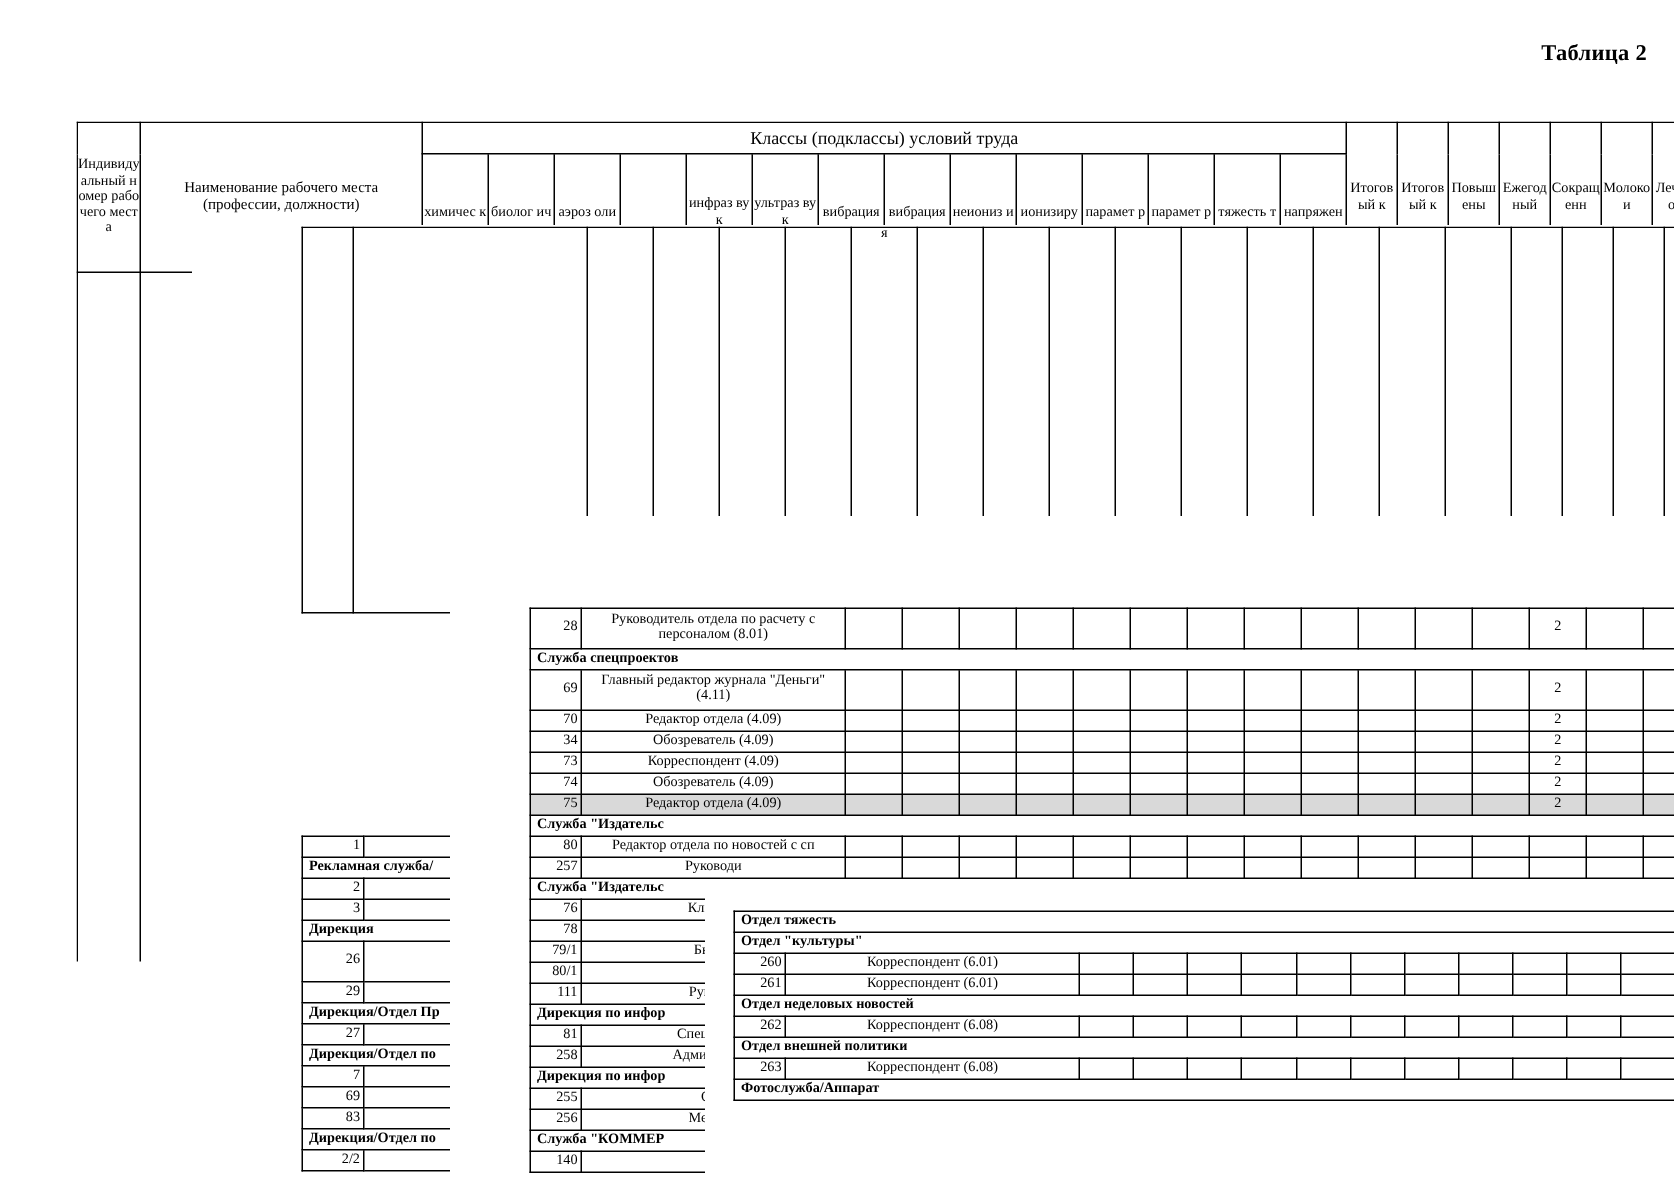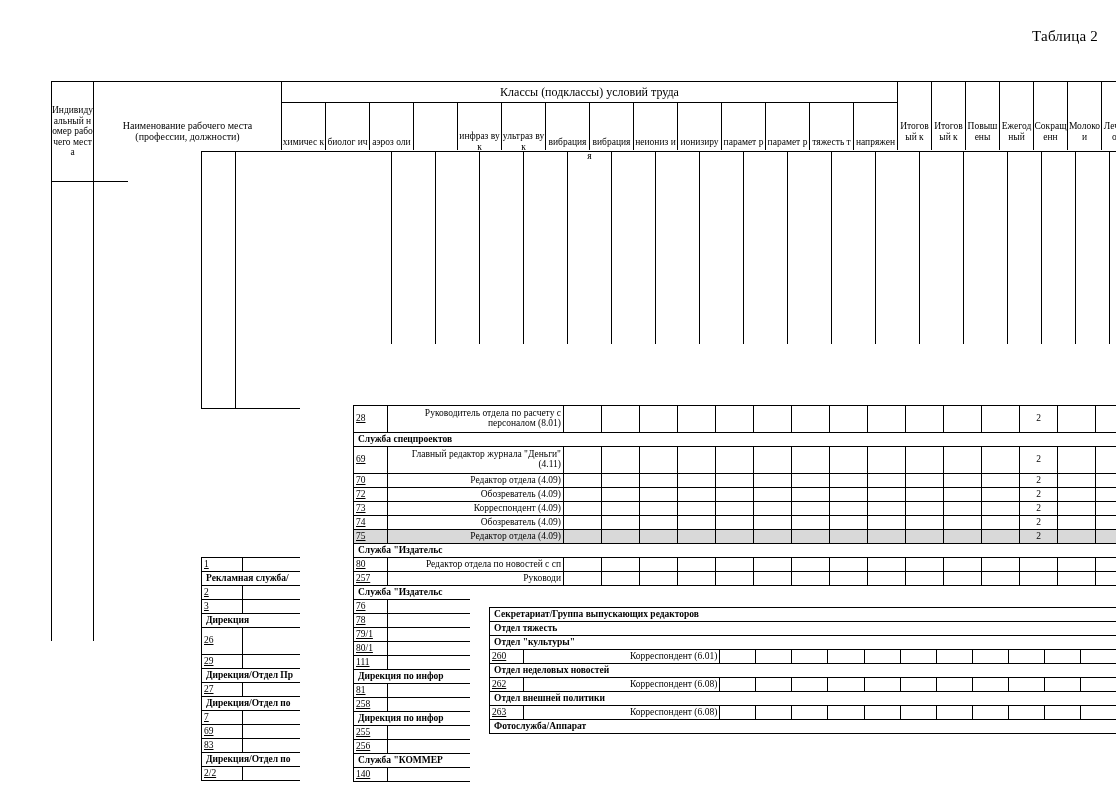"Таблица 2" .title { font-weight: normal -> bold }
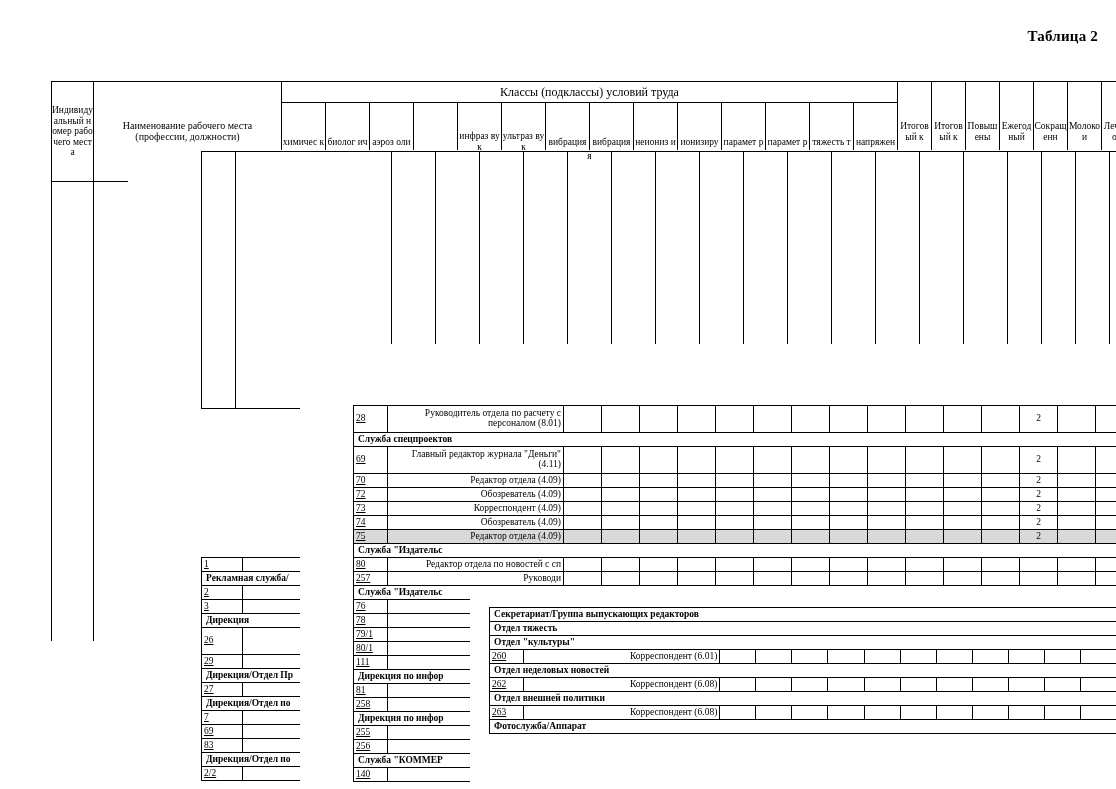"28" .rowtable td.num { text-align: left -> right; text-decoration: underline -> none }
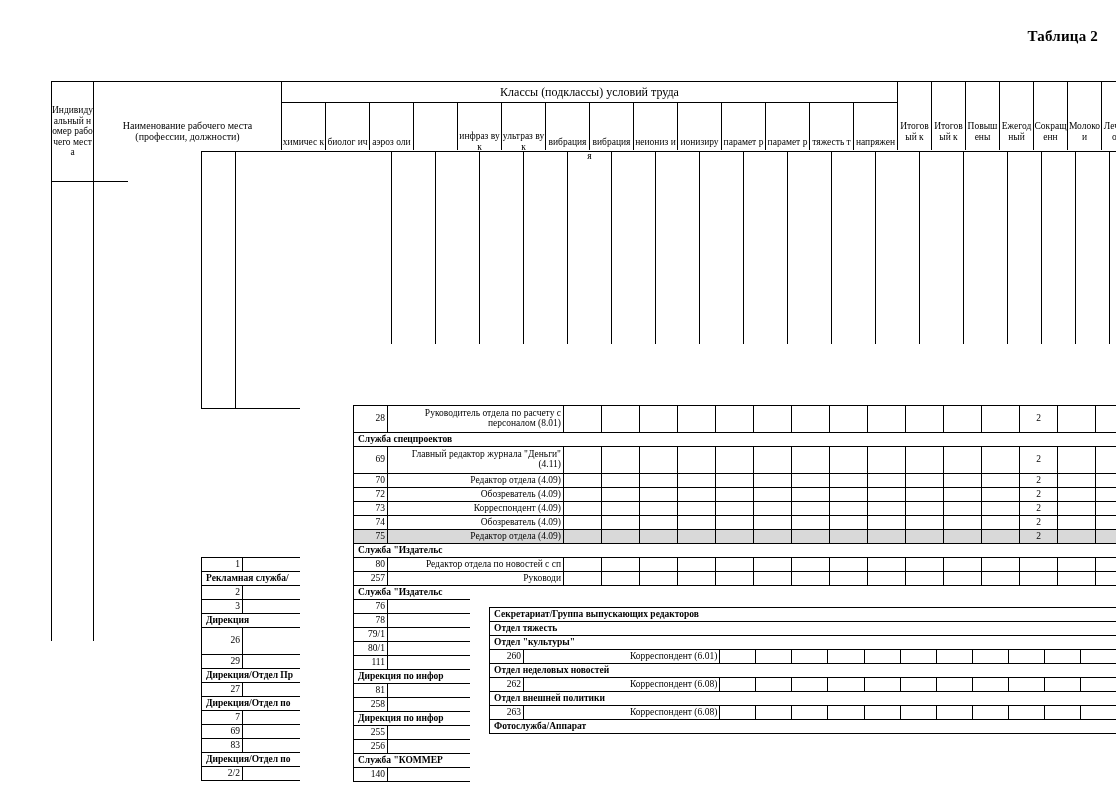"Руководитель отдела по расчету с" .rowtable td.name { text-align: right -> center }
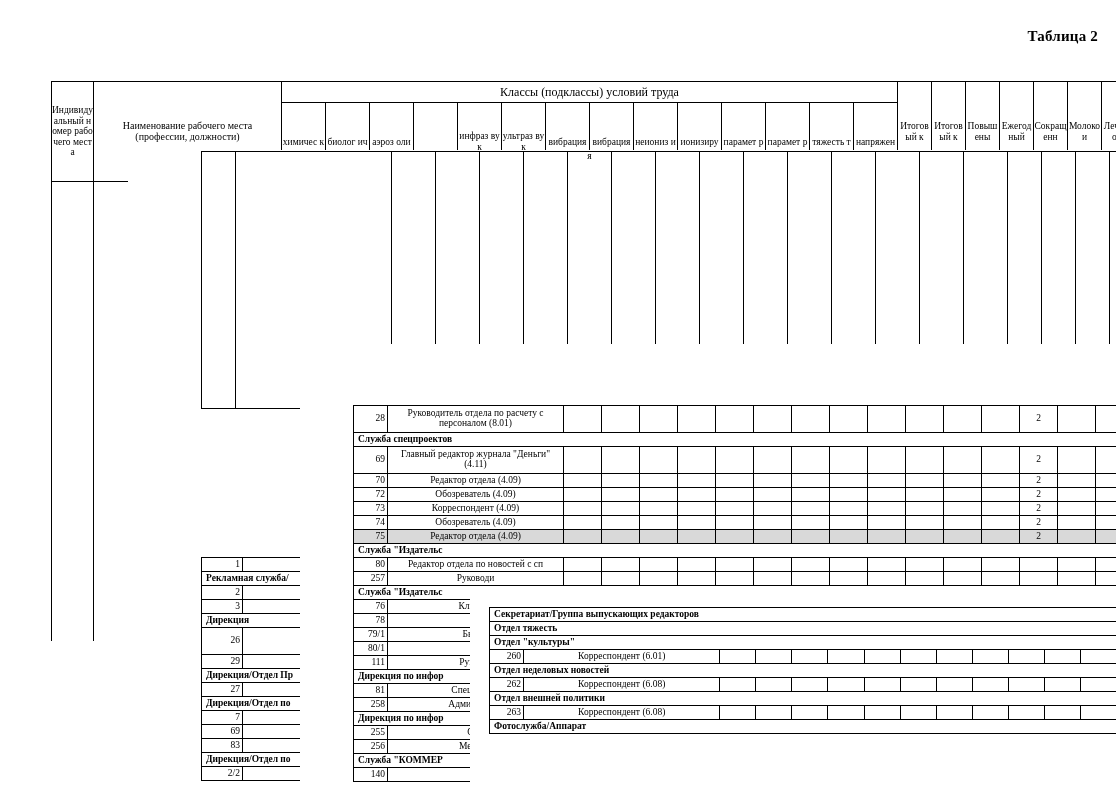"72" td.num { text: 72 -> 34 }
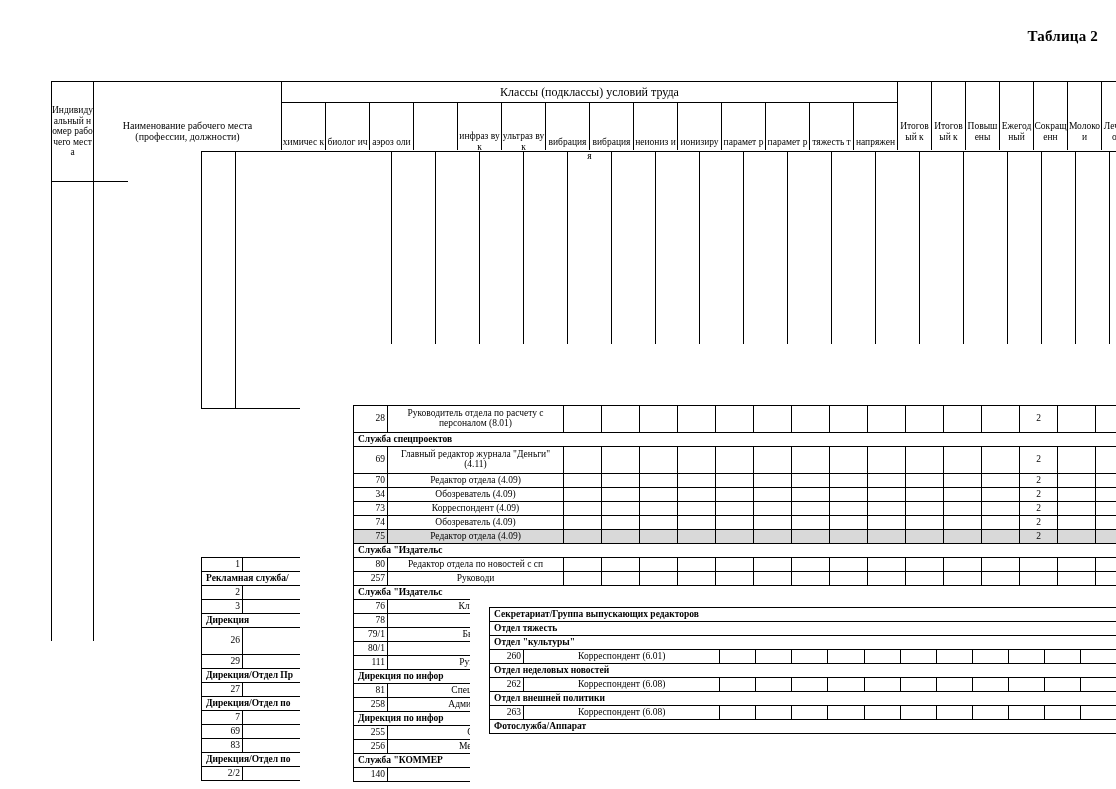"Секретариат/Группа выпускающих" tr.group { html: <tr> <td>Секретариат/Группа выпускающих редакторов</td> </tr> -> none }
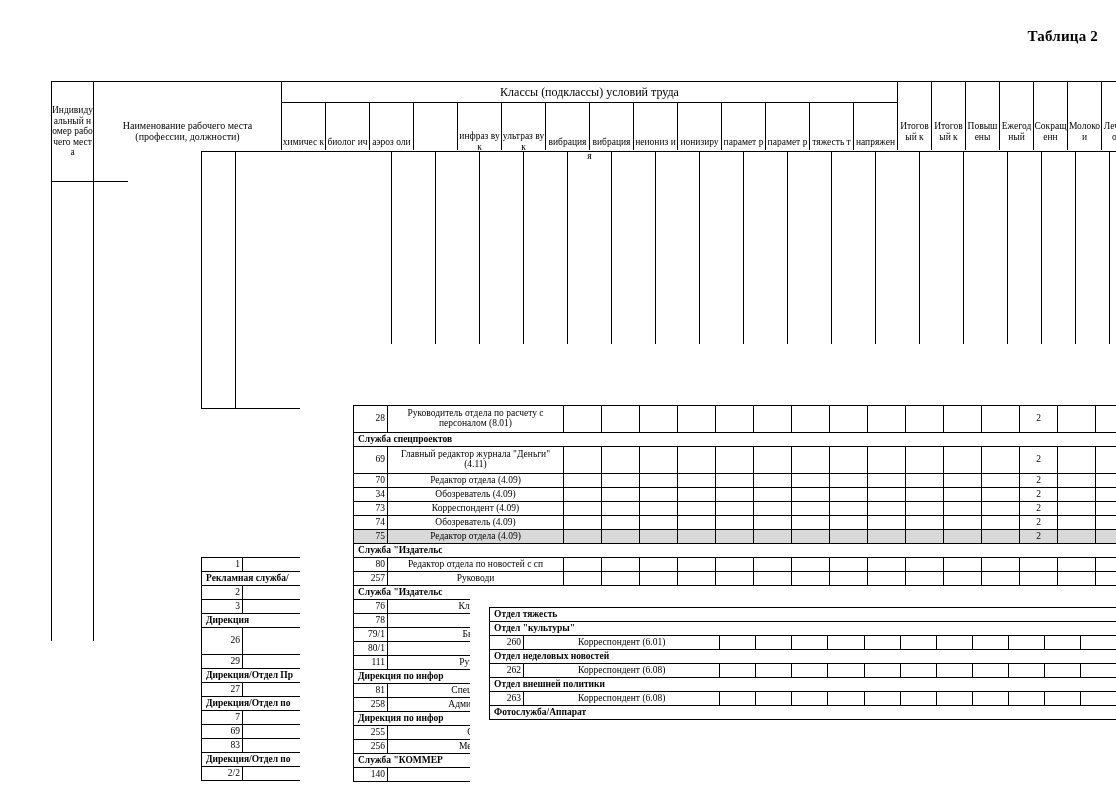"261" tr { html: none -> <tr> <td>261</td> <td>Корреспондент (6.01)</td> <td></td> <td></td> <td></td> <td></td> <td></td> <td></td> <td></td> <td></td> <td></td> <td></td> <td></td> </tr> }
